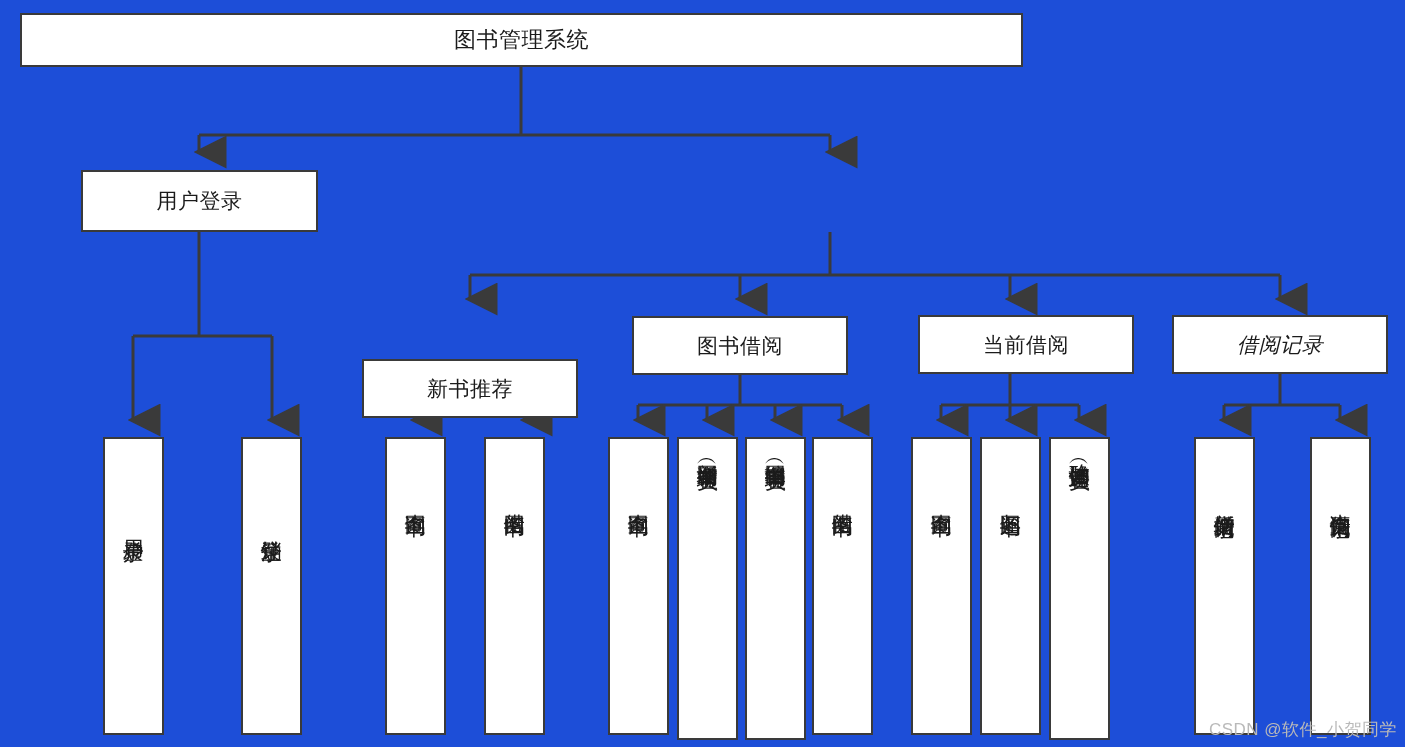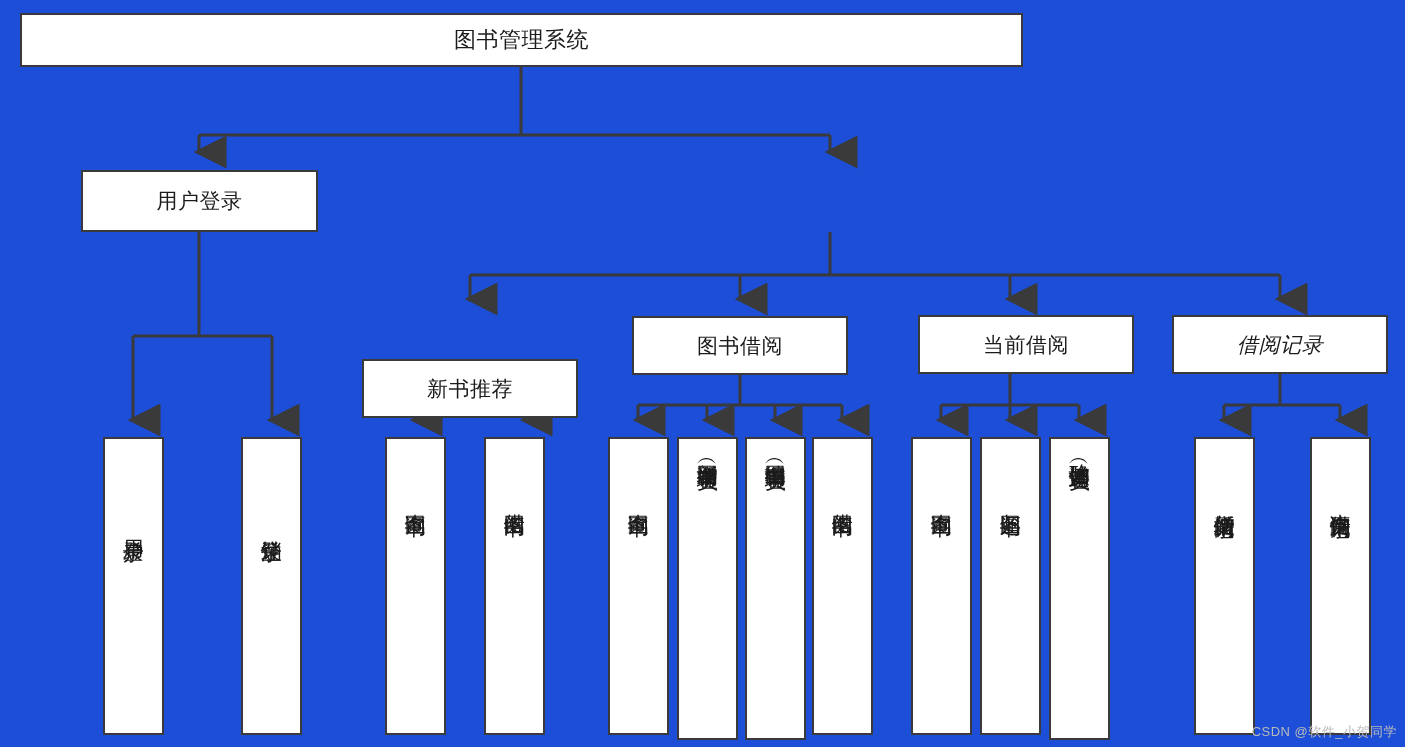"CSDN @软件_小贺同学" #watermark { font-size: 13px -> 17px }
